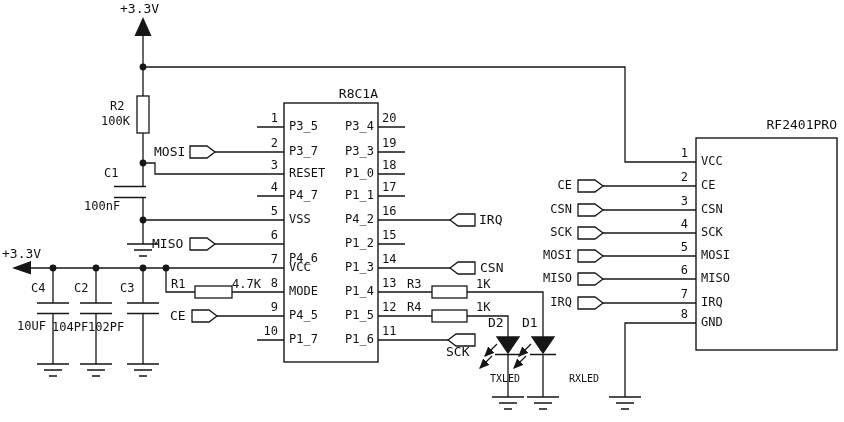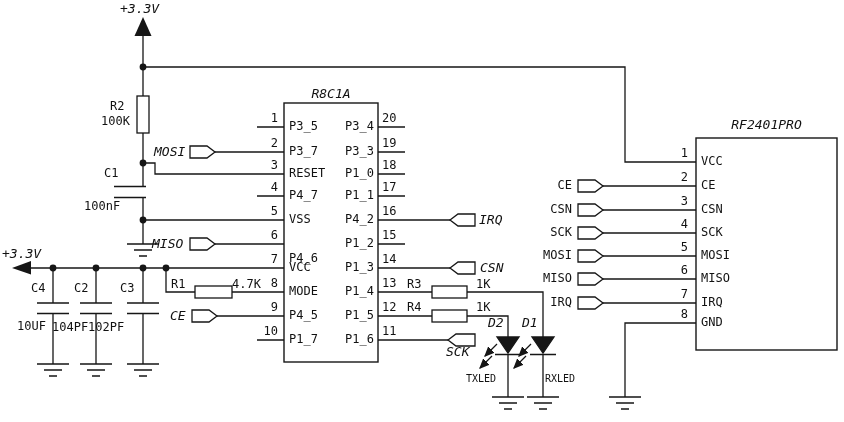"+3.3V" .t13 { font-style: italic -> none }
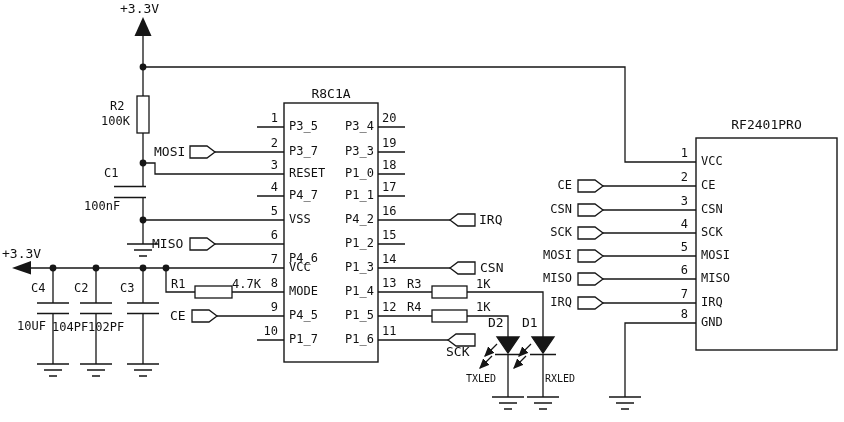"R8C1A" .ctr { text-align: center -> right }
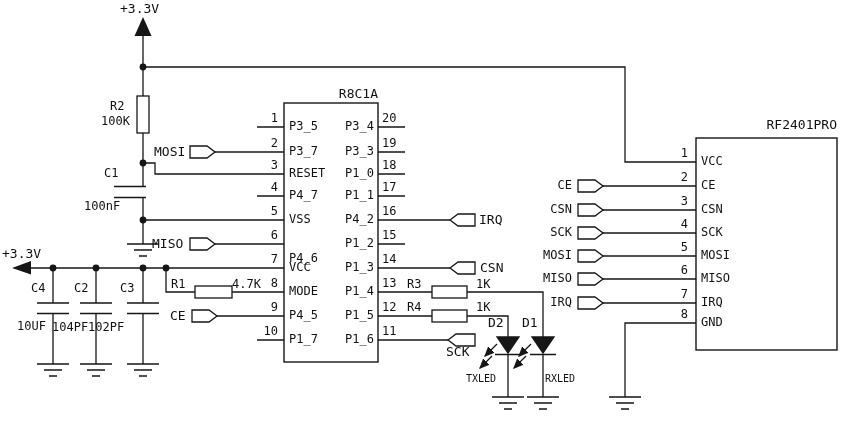"TXLED" .t10 { margin-left: none -> 24px }
